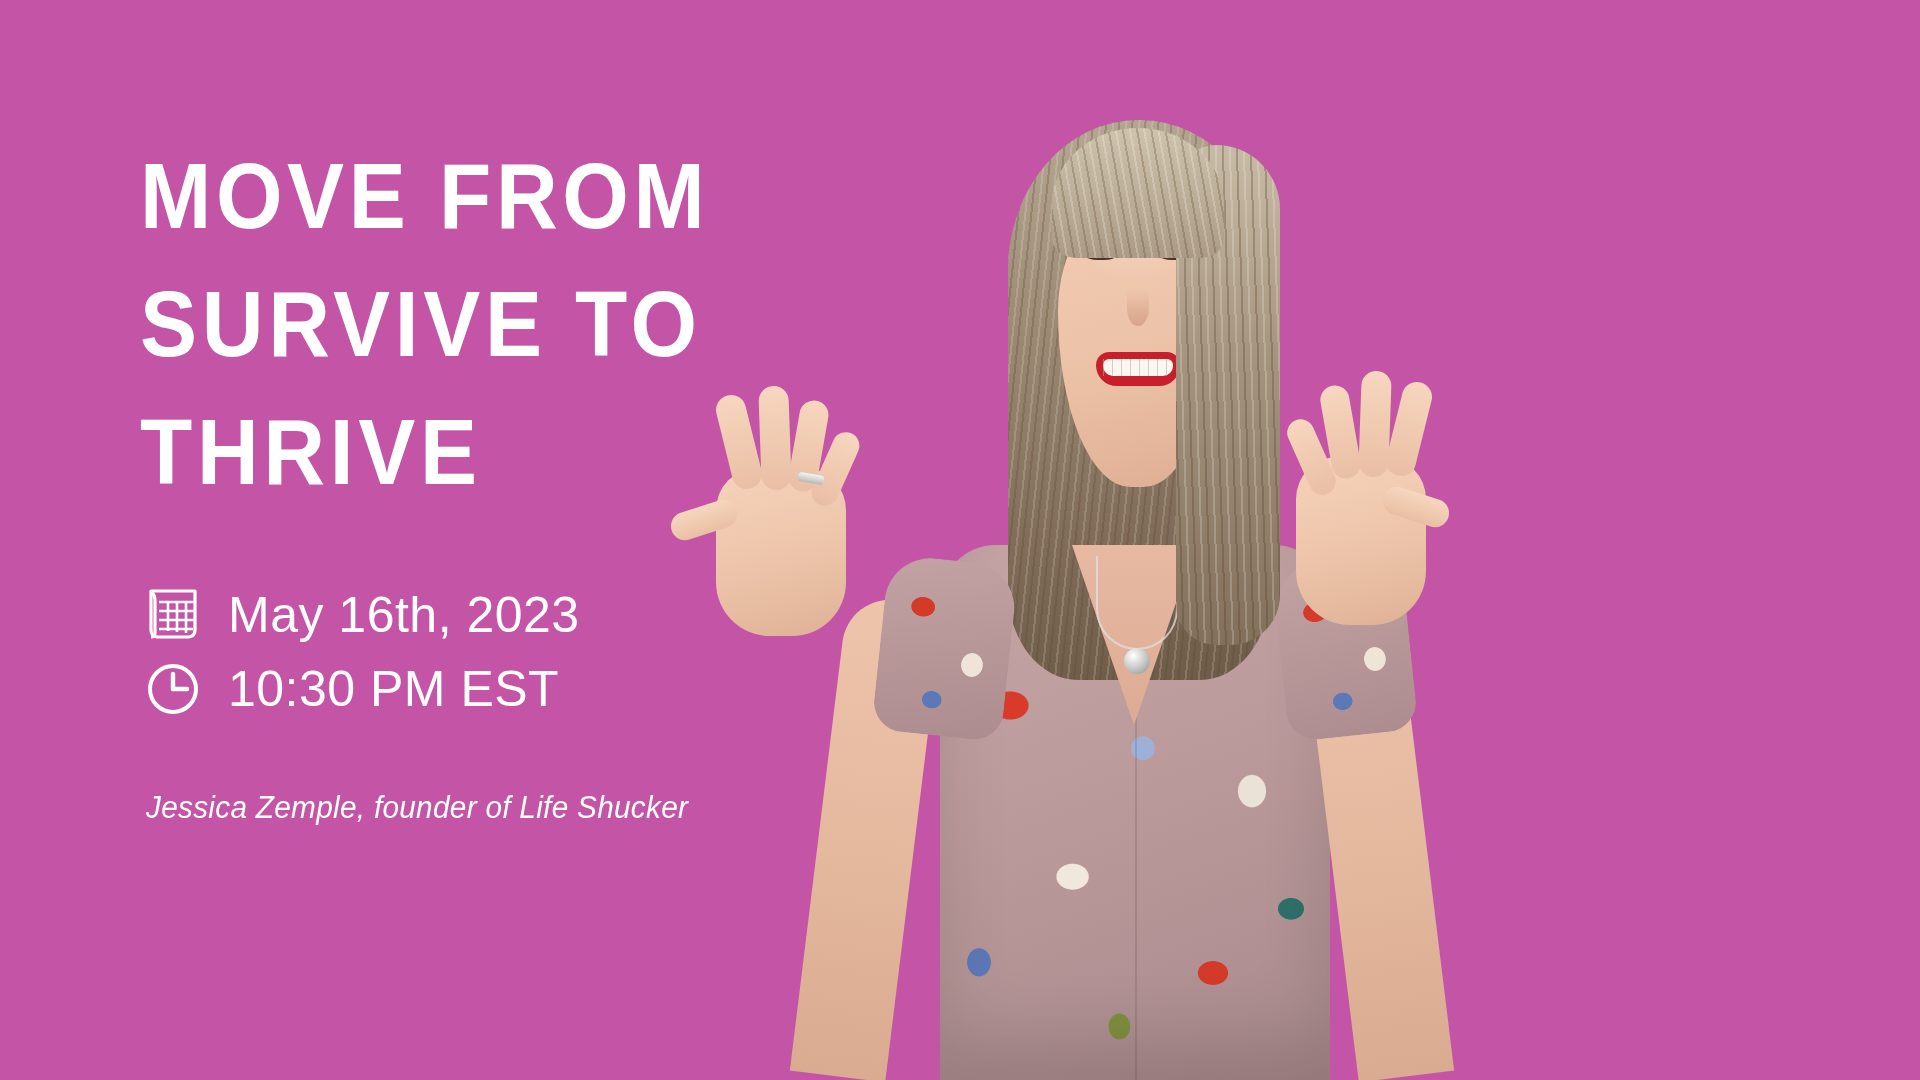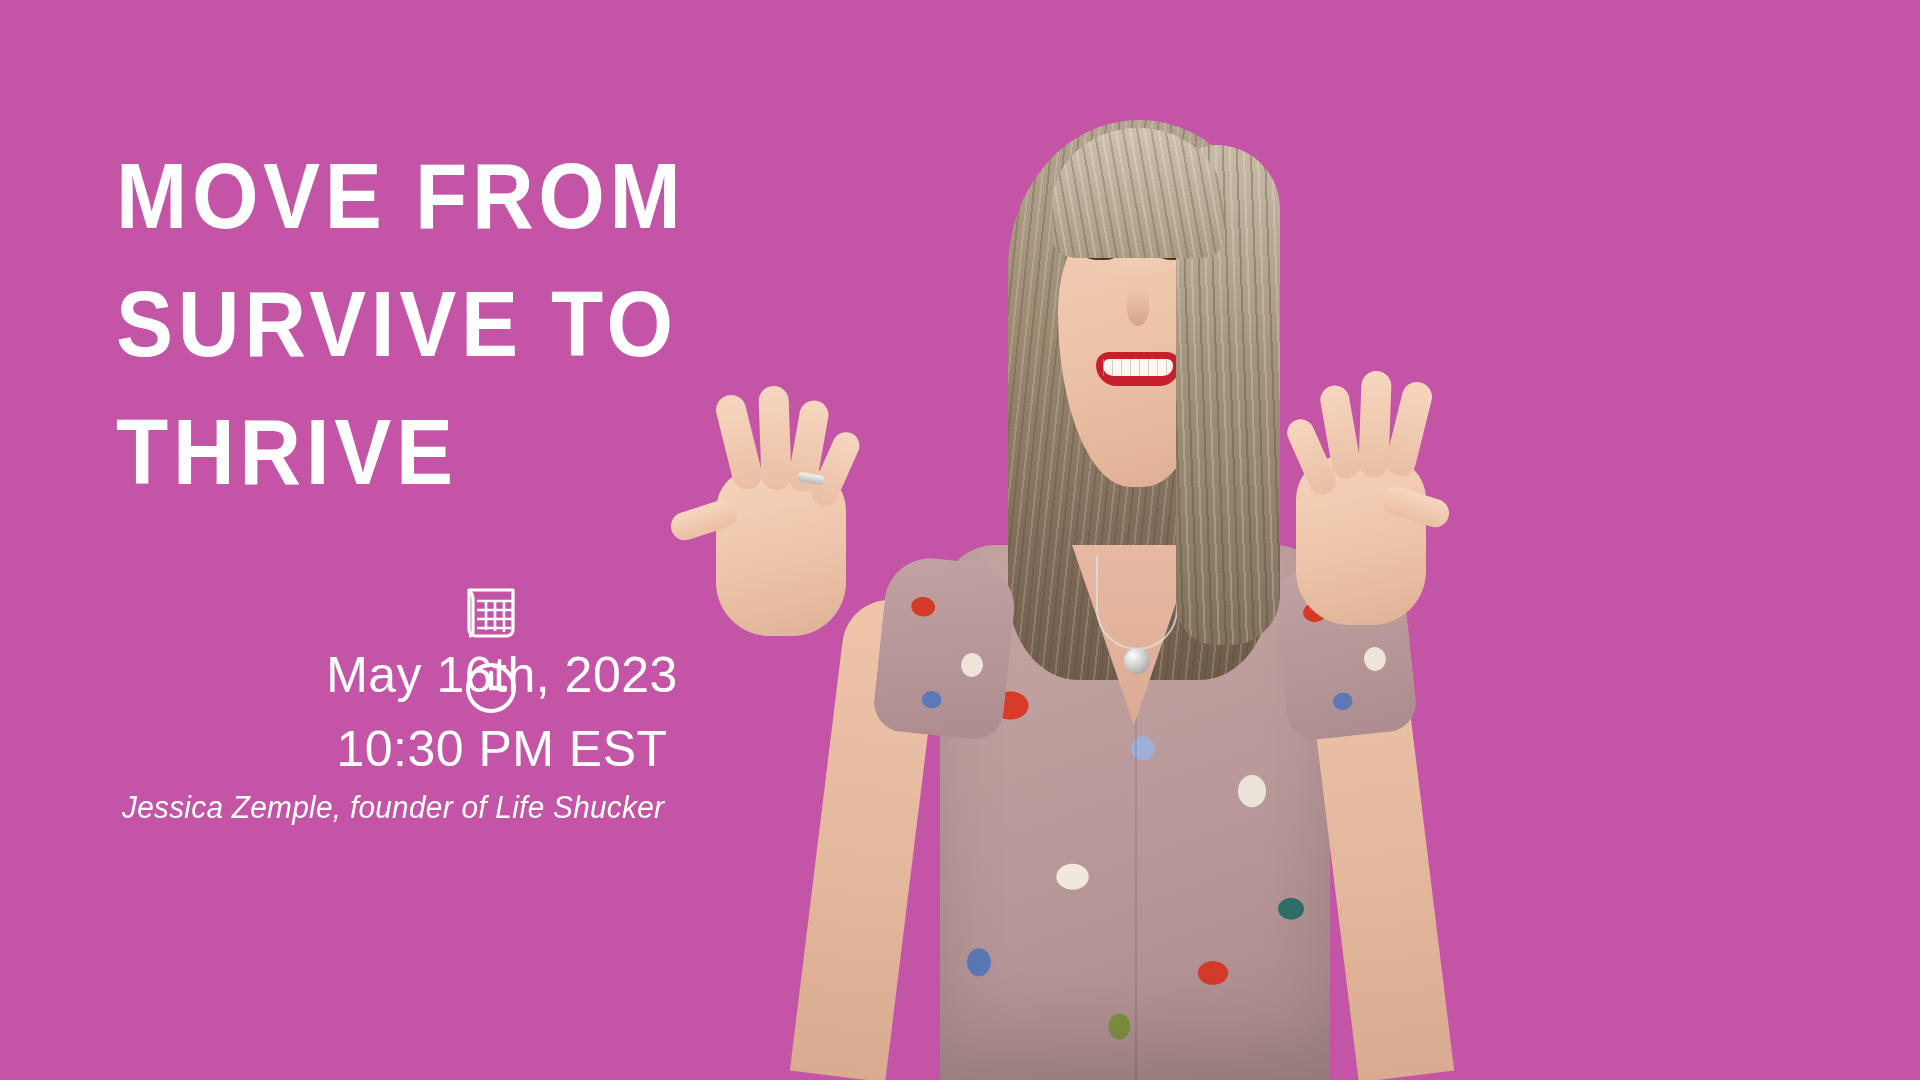"MOVE FROM" .text-col { left: 116px -> 140px }
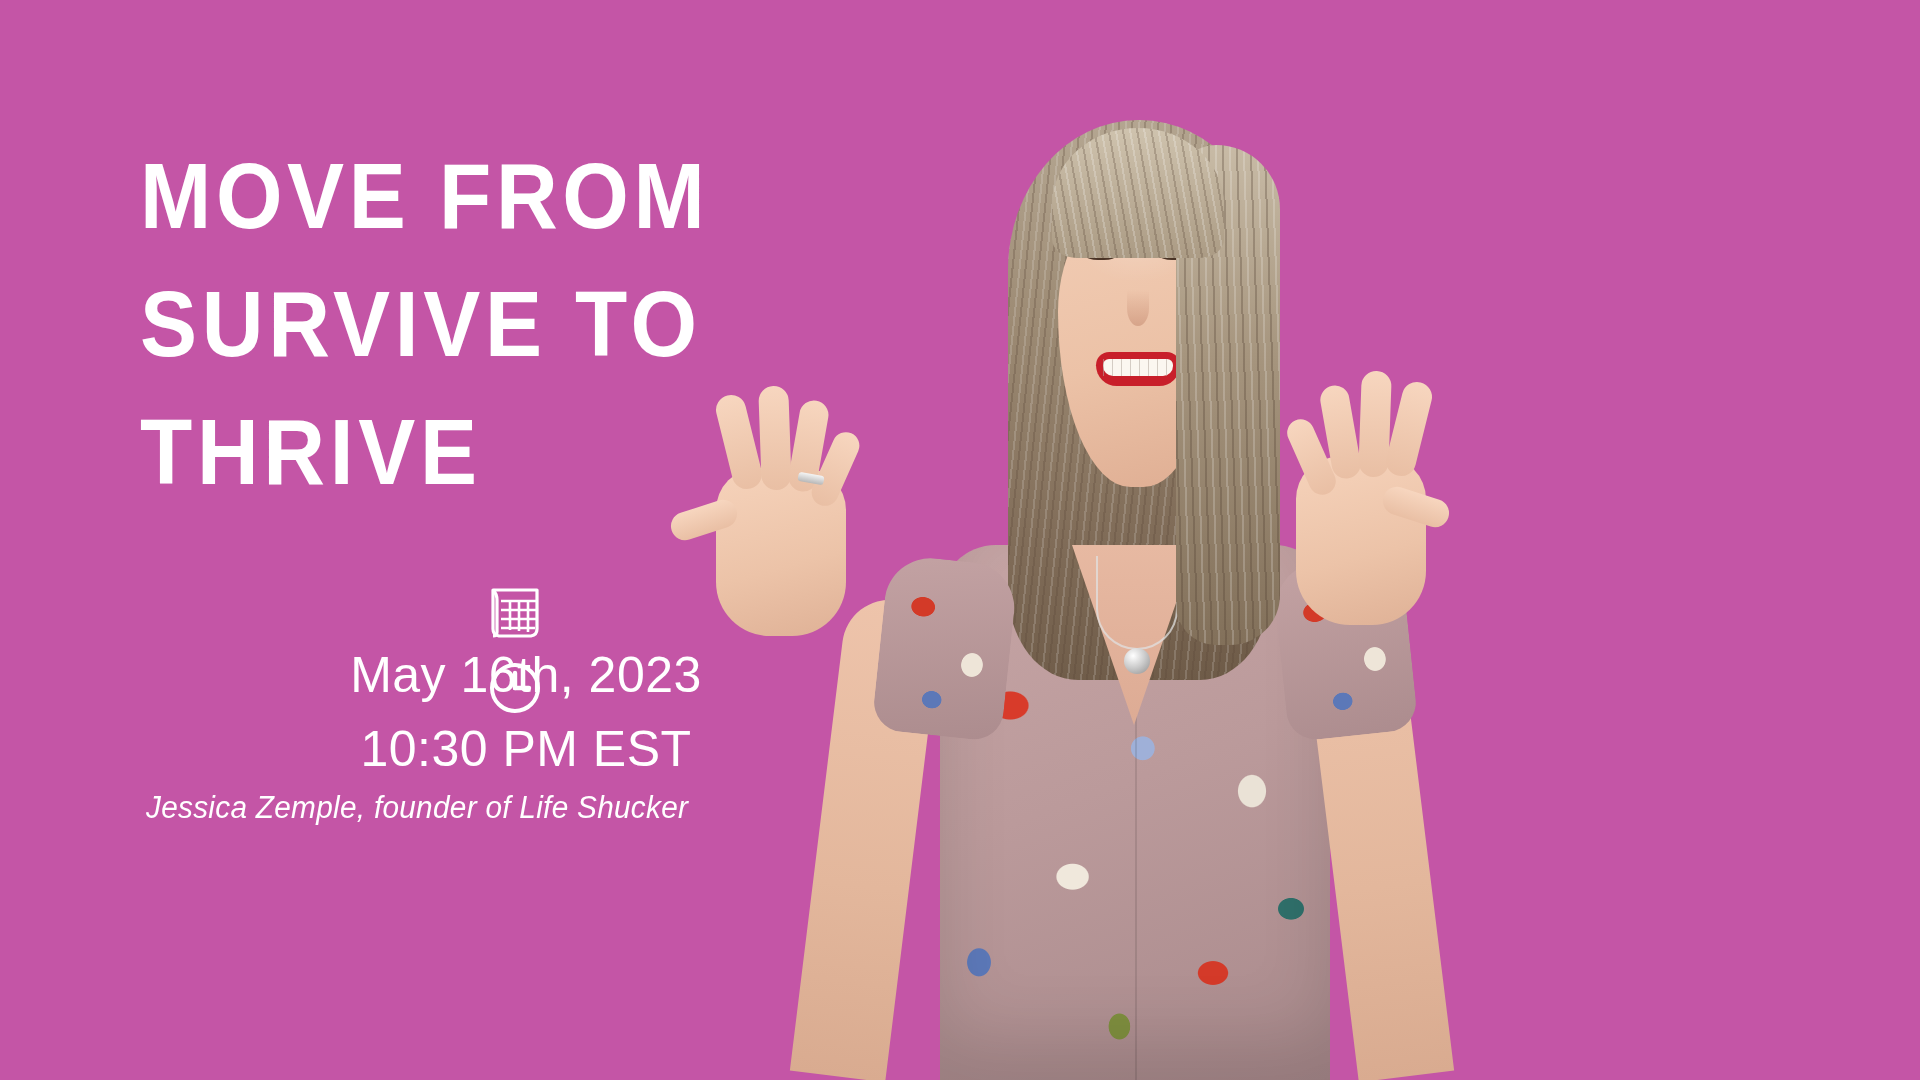"May 16th, 2023" .meta-row { flex-direction: column -> none }
